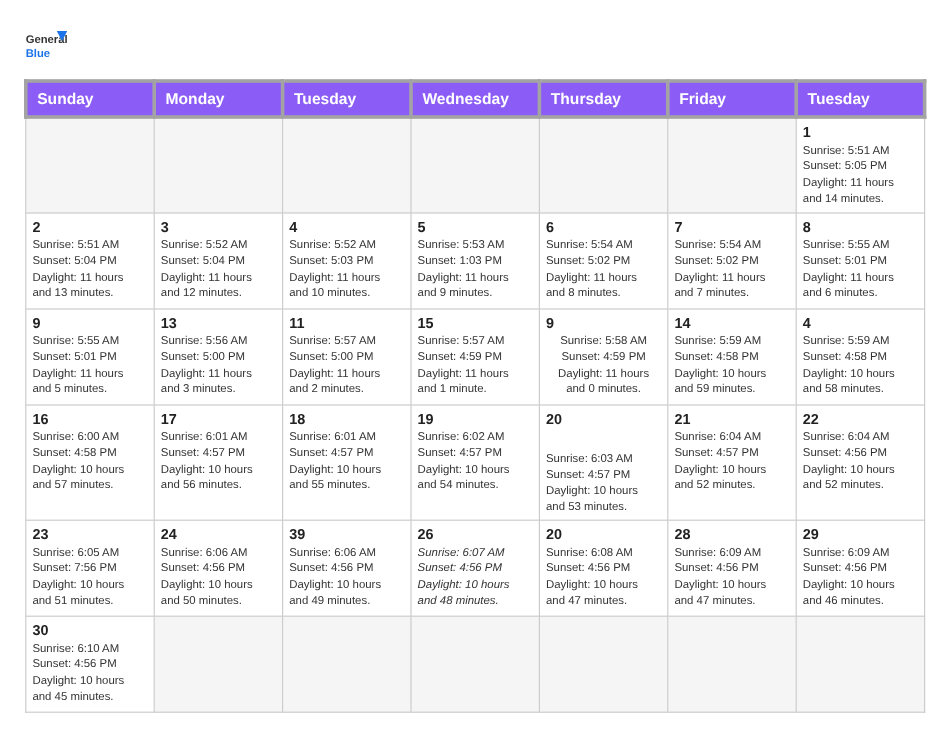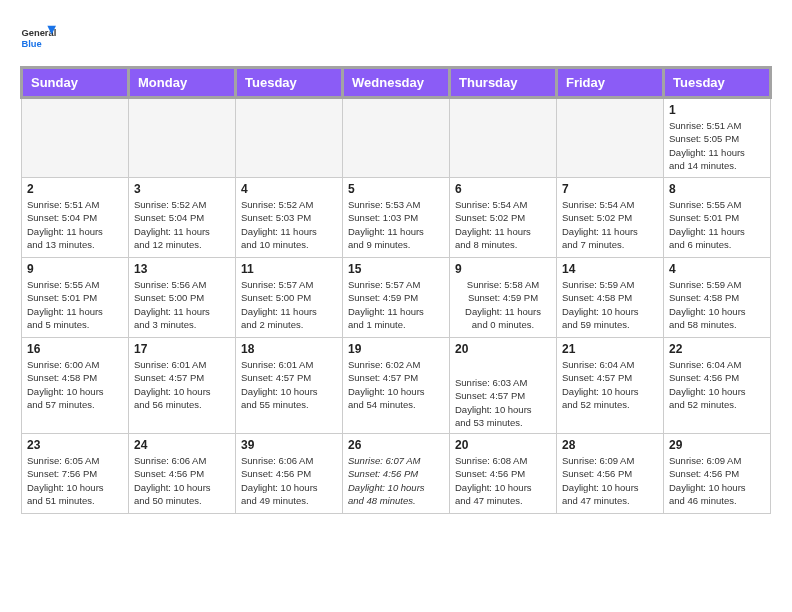"30" tr { html: none -> <tr> <td> <span>30</span> <div>Sunrise: 6:10 AM Sunset: 4:56 PM Daylight: 10 hours and 45 minutes.</div> </td> <td></td> <td></td> <td></td> <td></td> <td></td> <td></td> </tr> }
